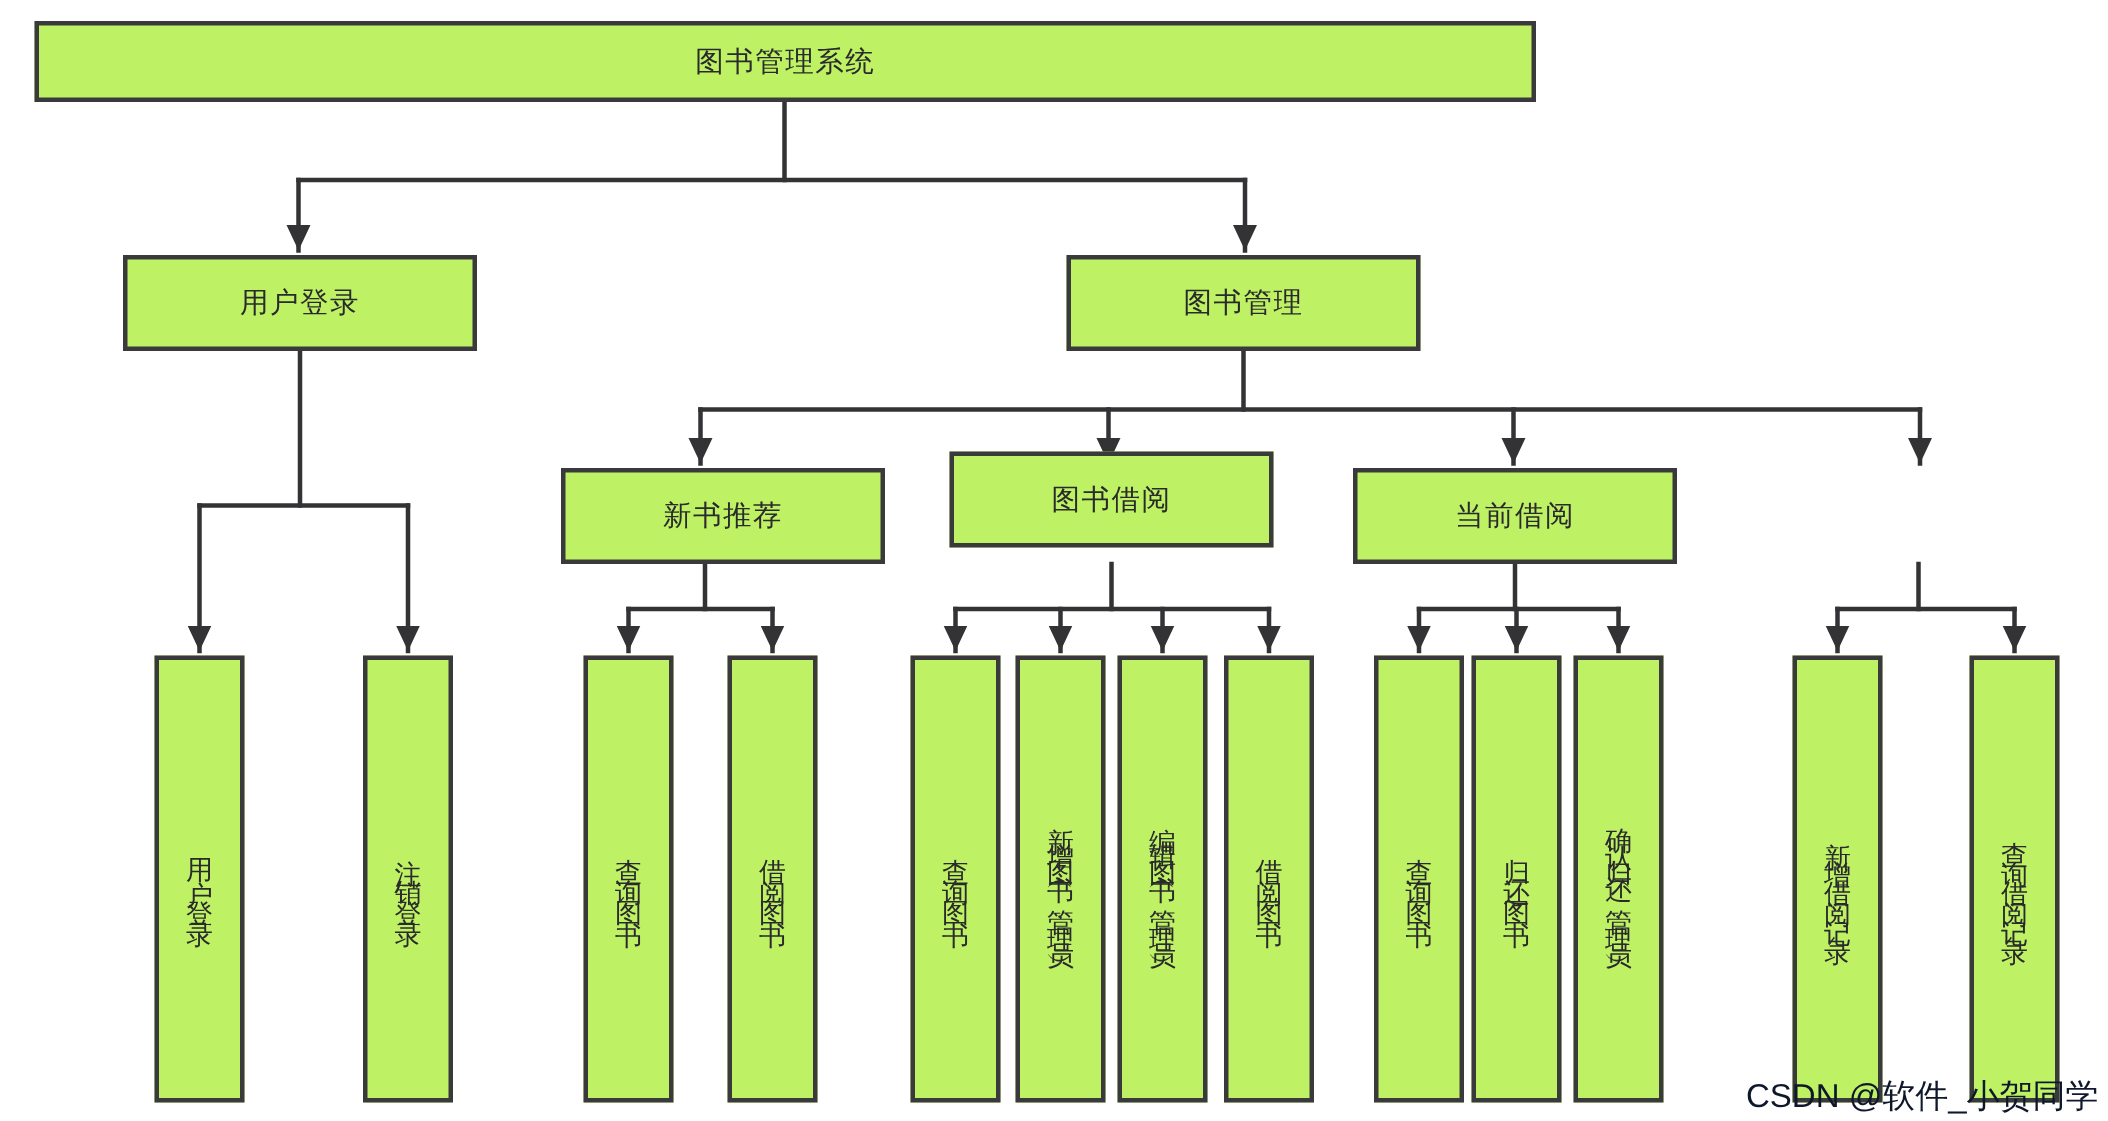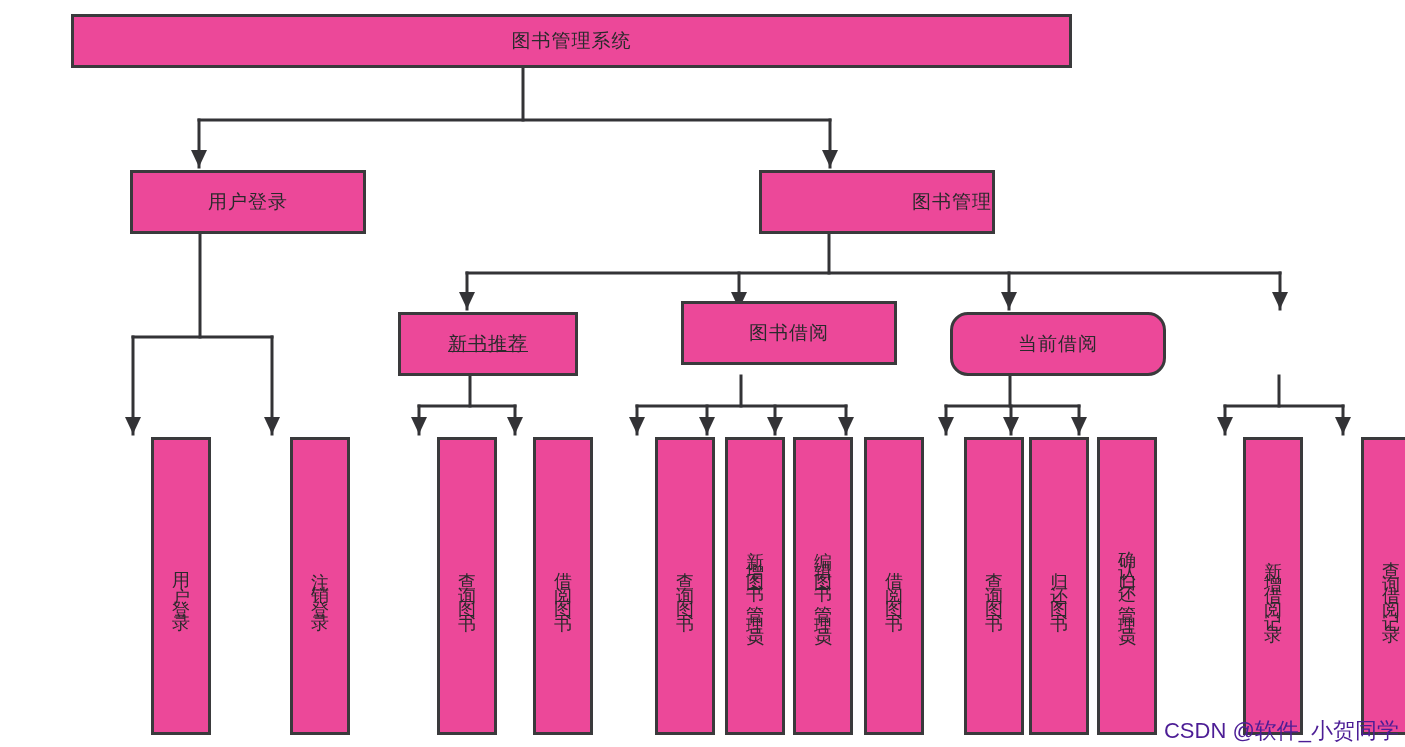"图书管理系统" .node { background: #ec4899 -> #bef264; margin-left: 48px -> none }
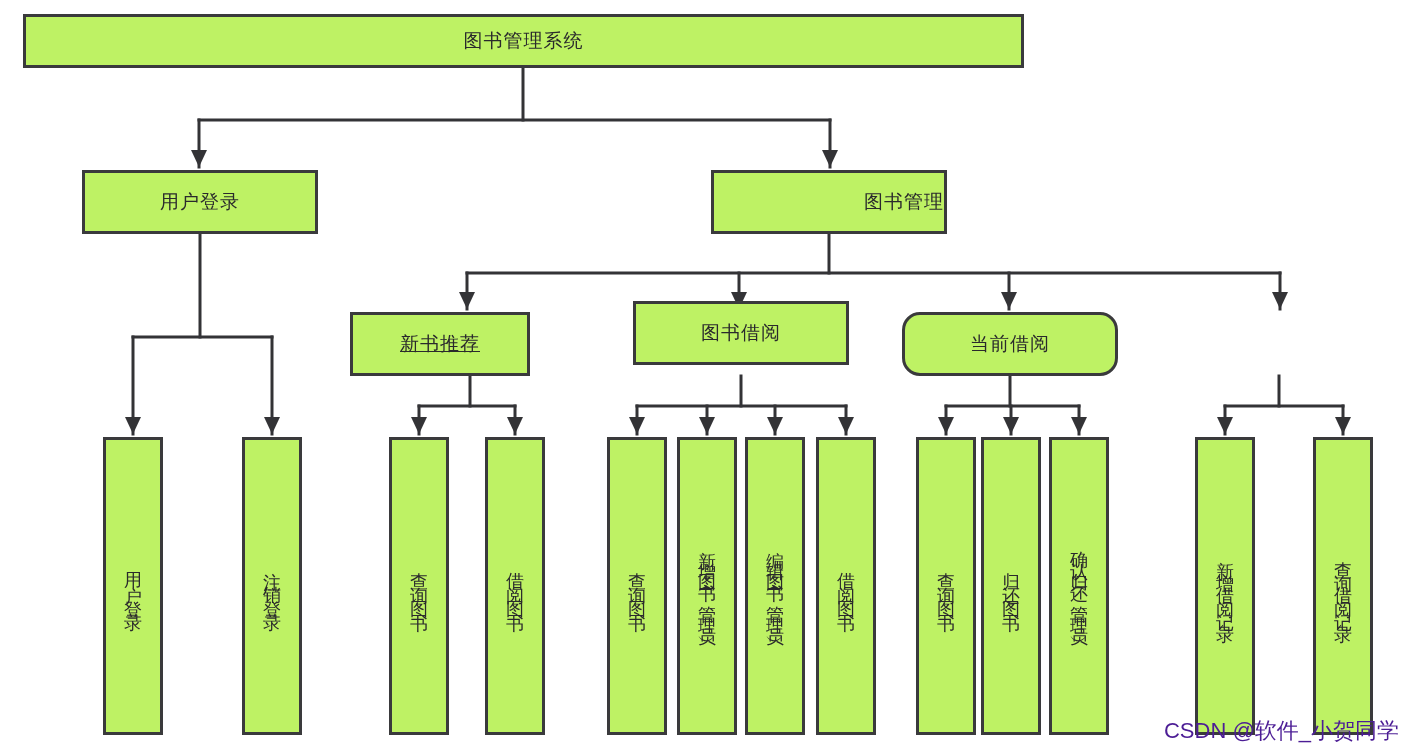"图书管理" div.node { justify-content: flex-end -> none }
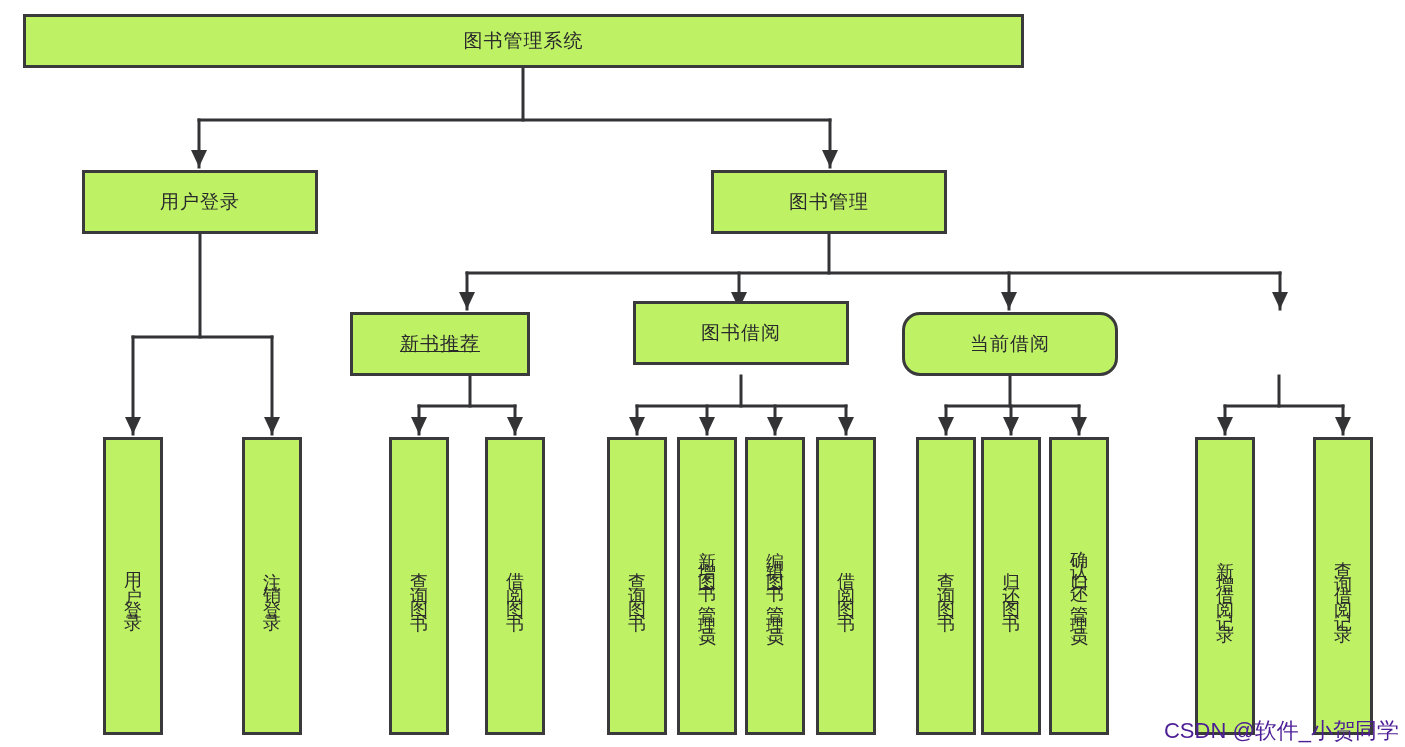"新书推荐" div.node { left: 350px -> 374px; text-decoration: underline -> none; width: 180px -> 216px }
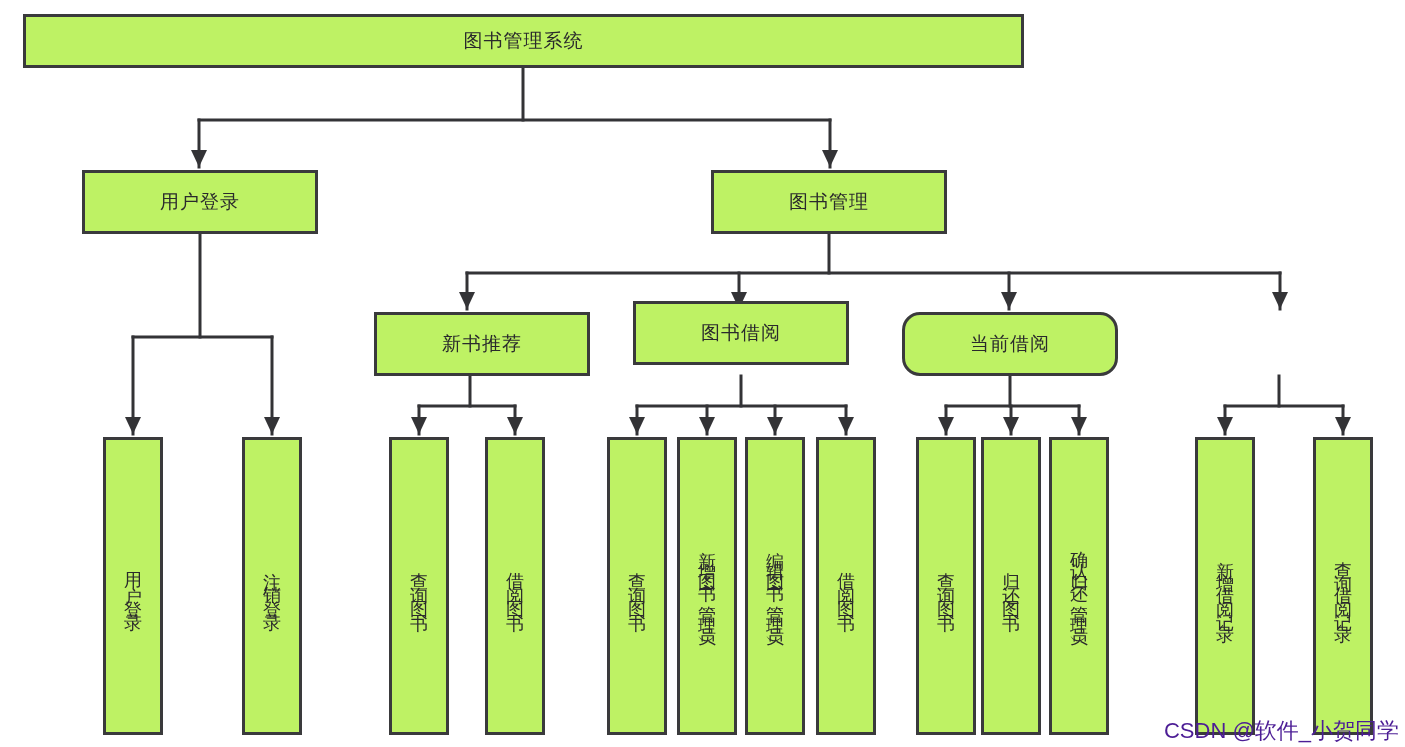"当前借阅" div.node { border-radius: 18px -> none }
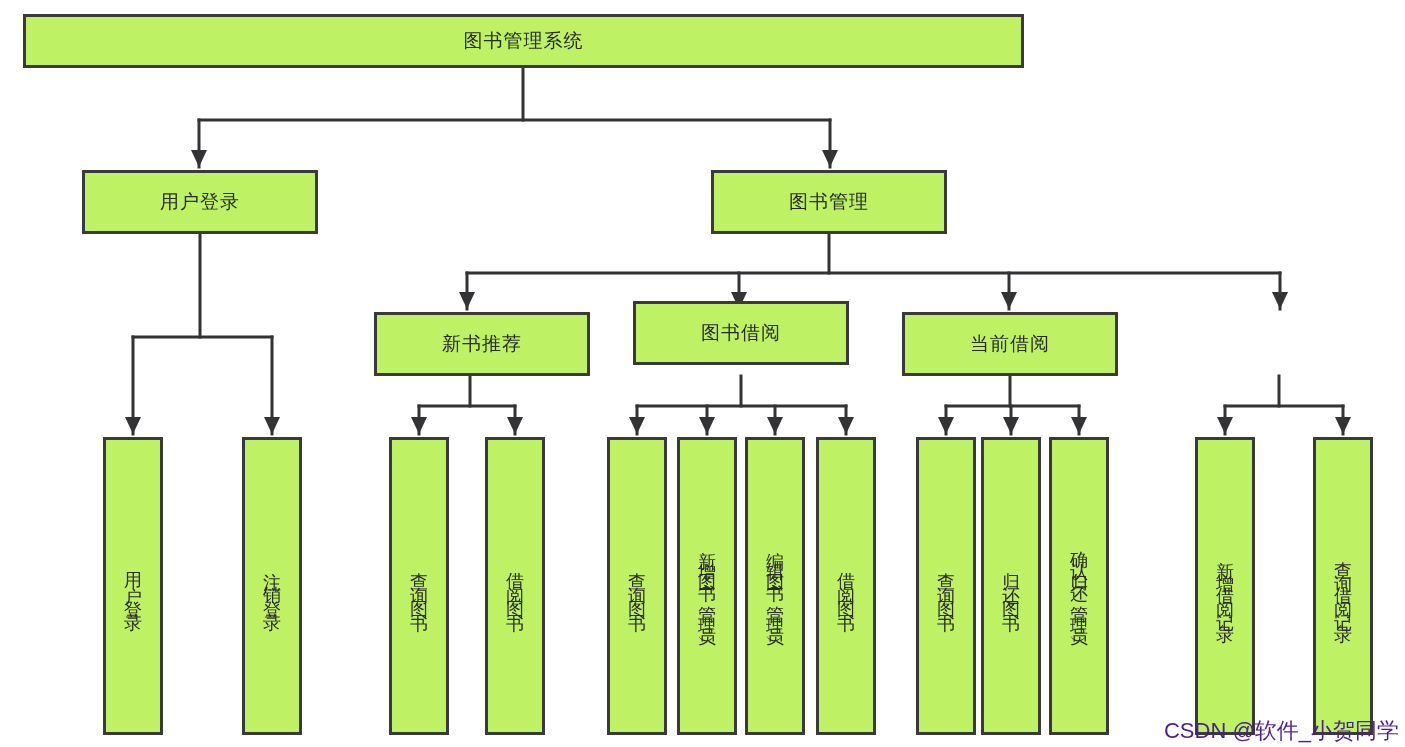"CSDN @软件_小贺同学" .watermark { color: #4c1d95 -> #0f172a }
